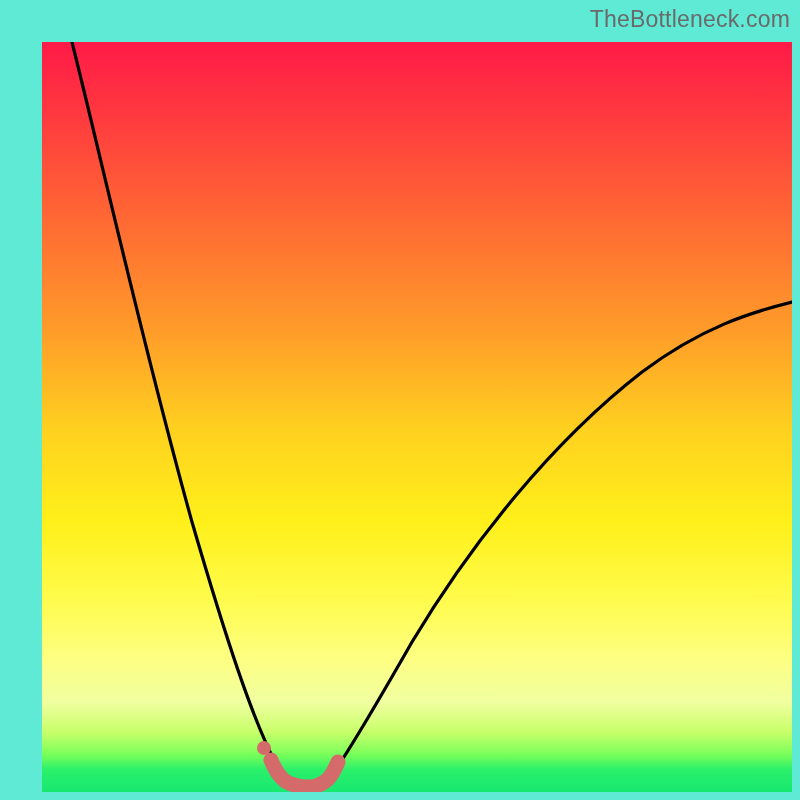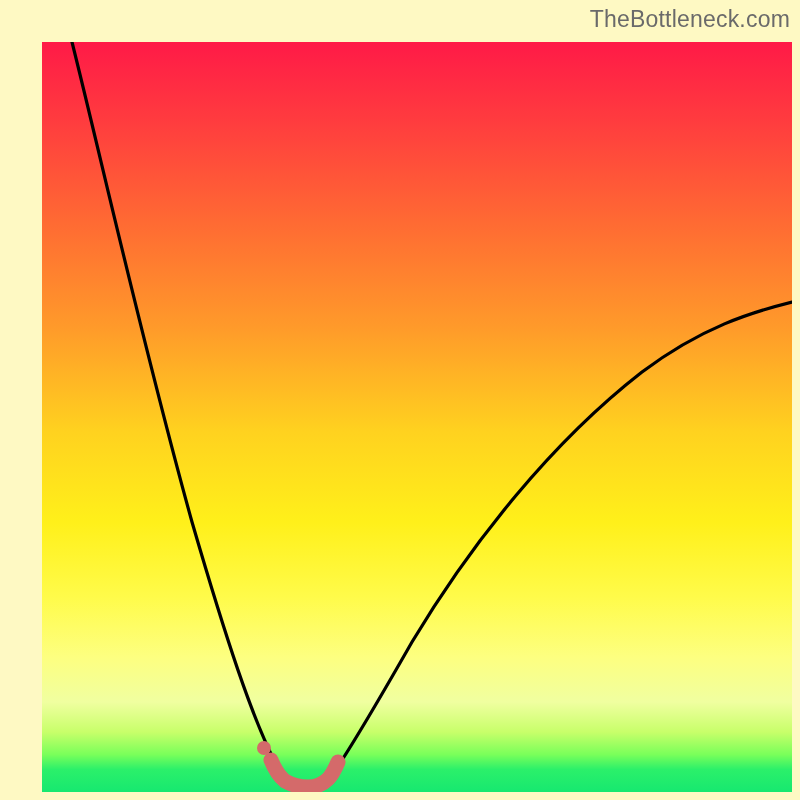"TheBottleneck.com" .frame { background: #fef9c3 -> #5eead4 }
